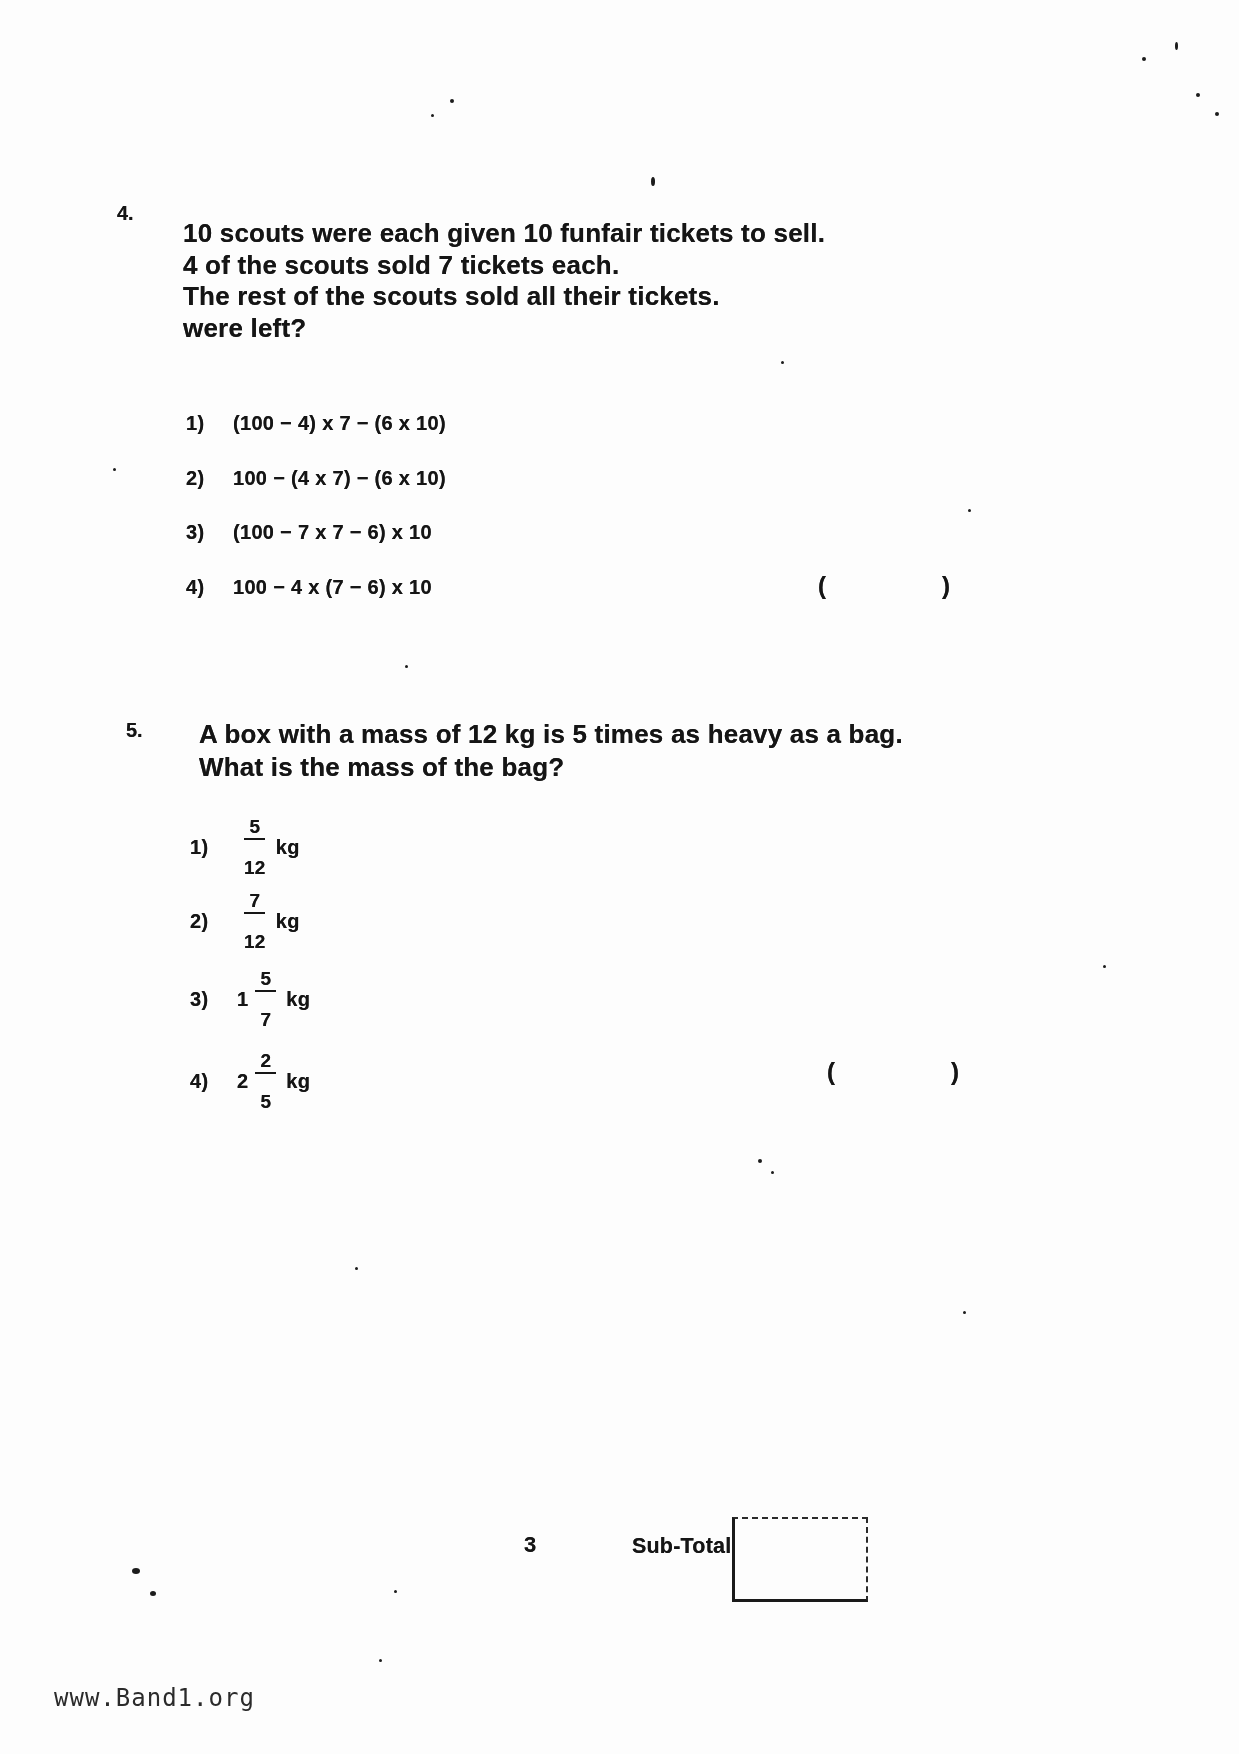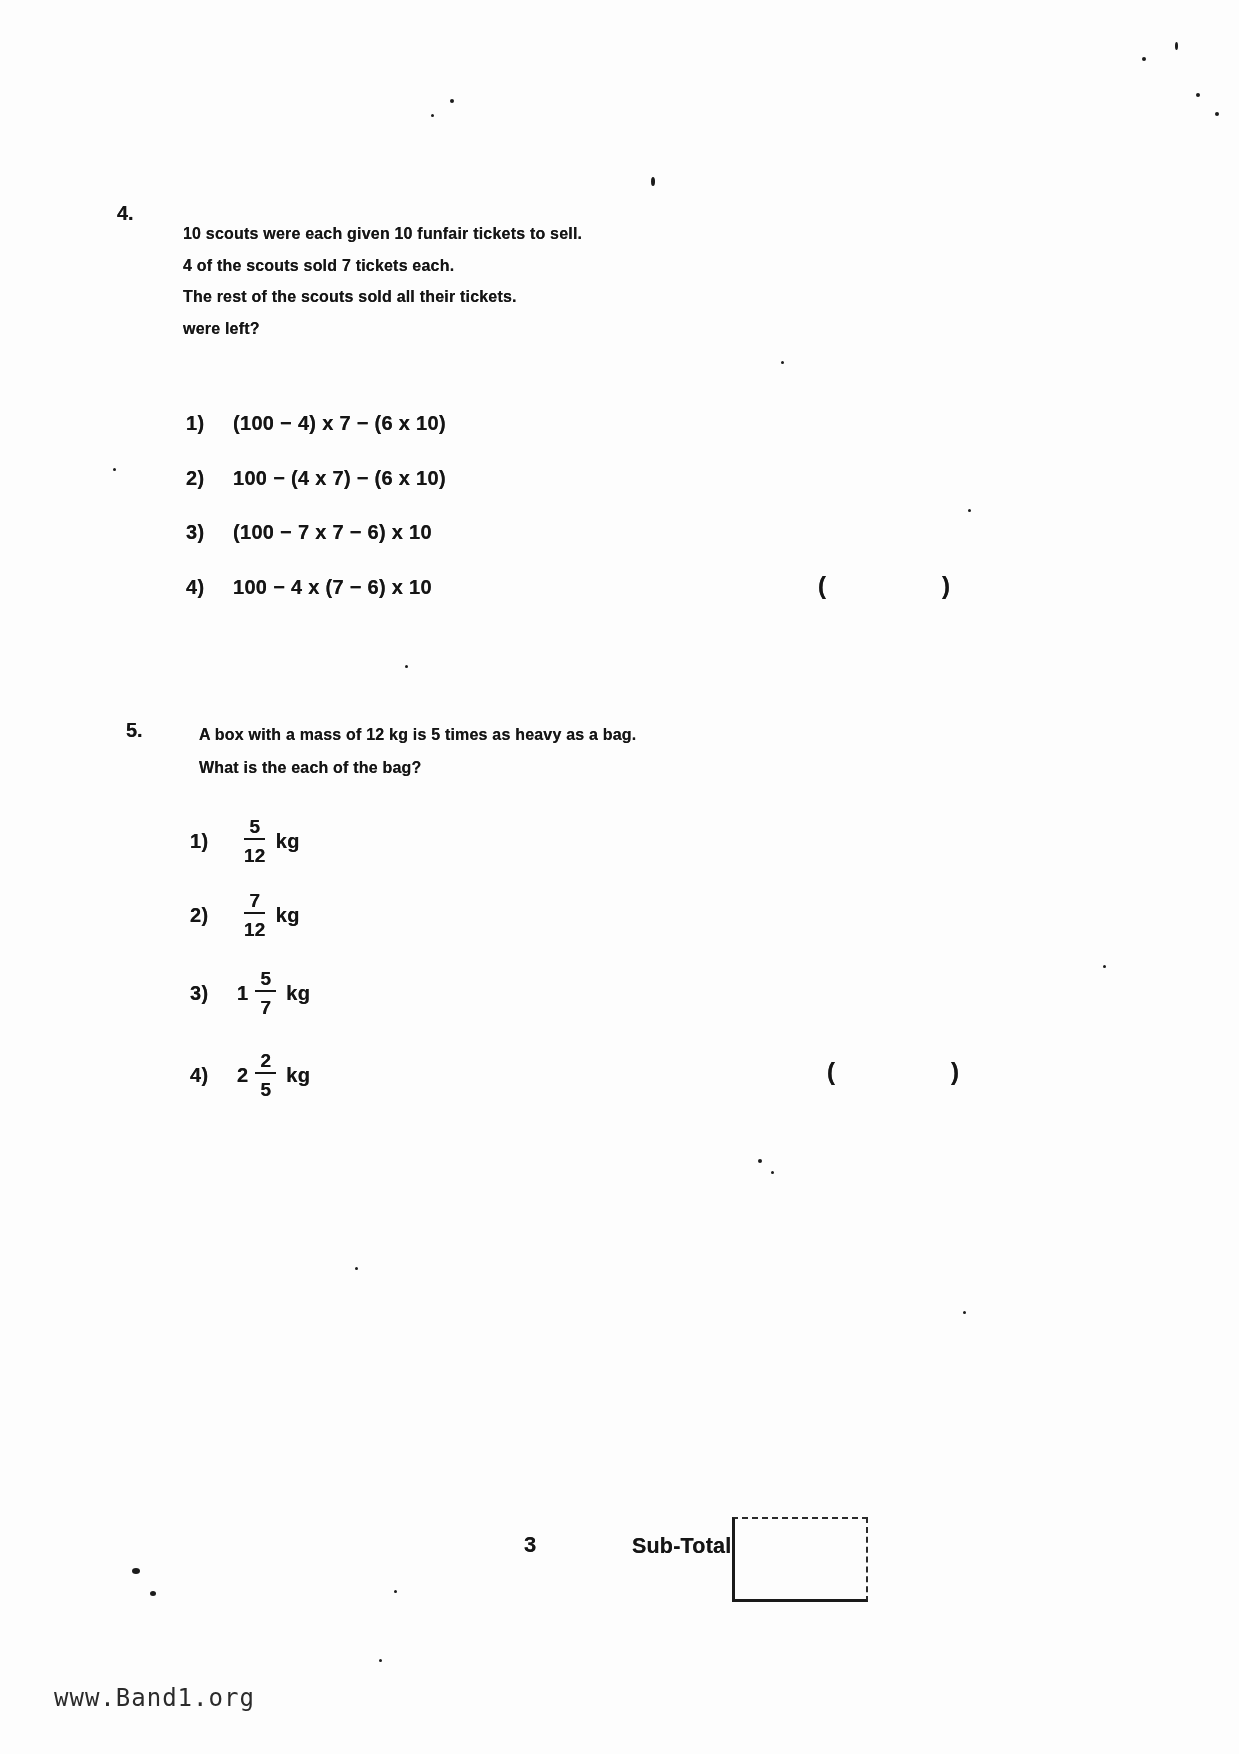"10 scouts were each given" .qbody { font-size: 16px -> 26px }
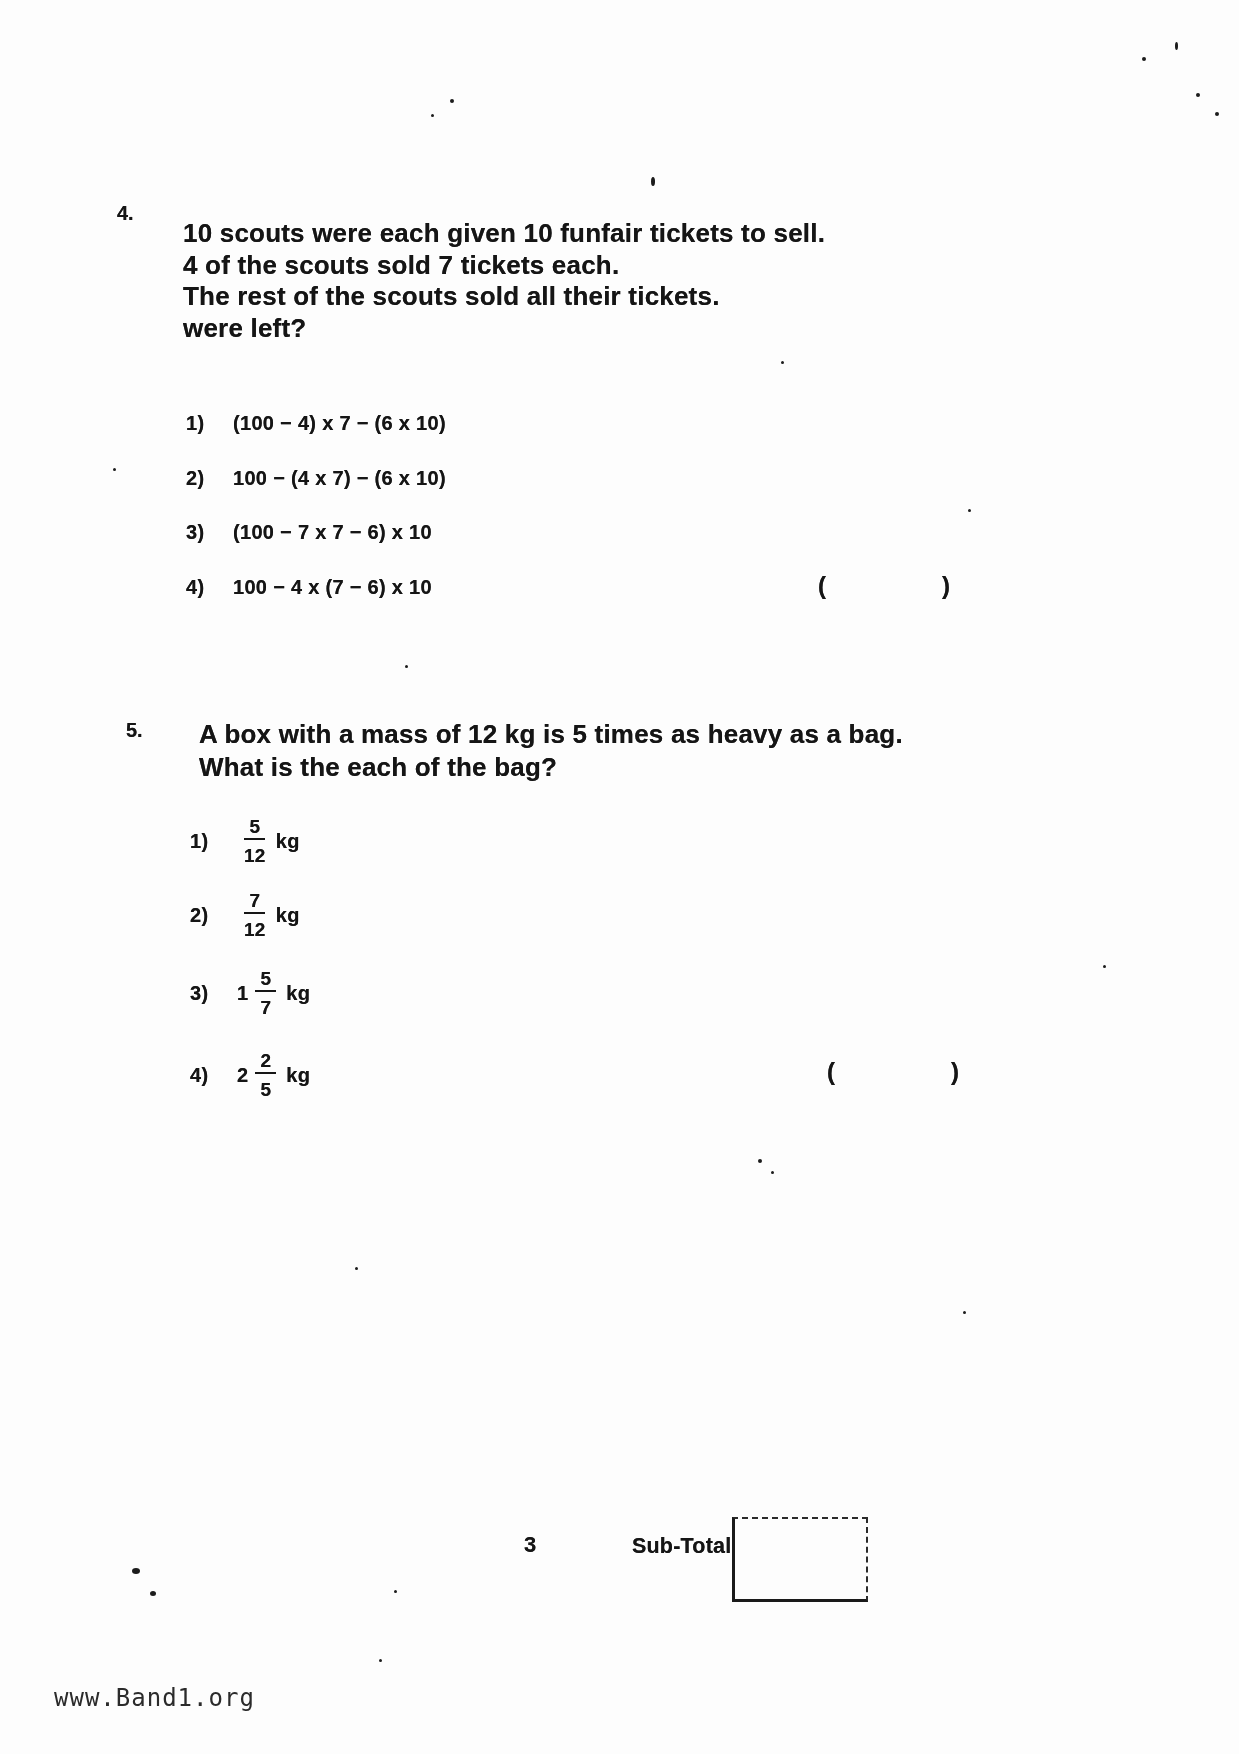"What is the each of" div { text: each -> mass }
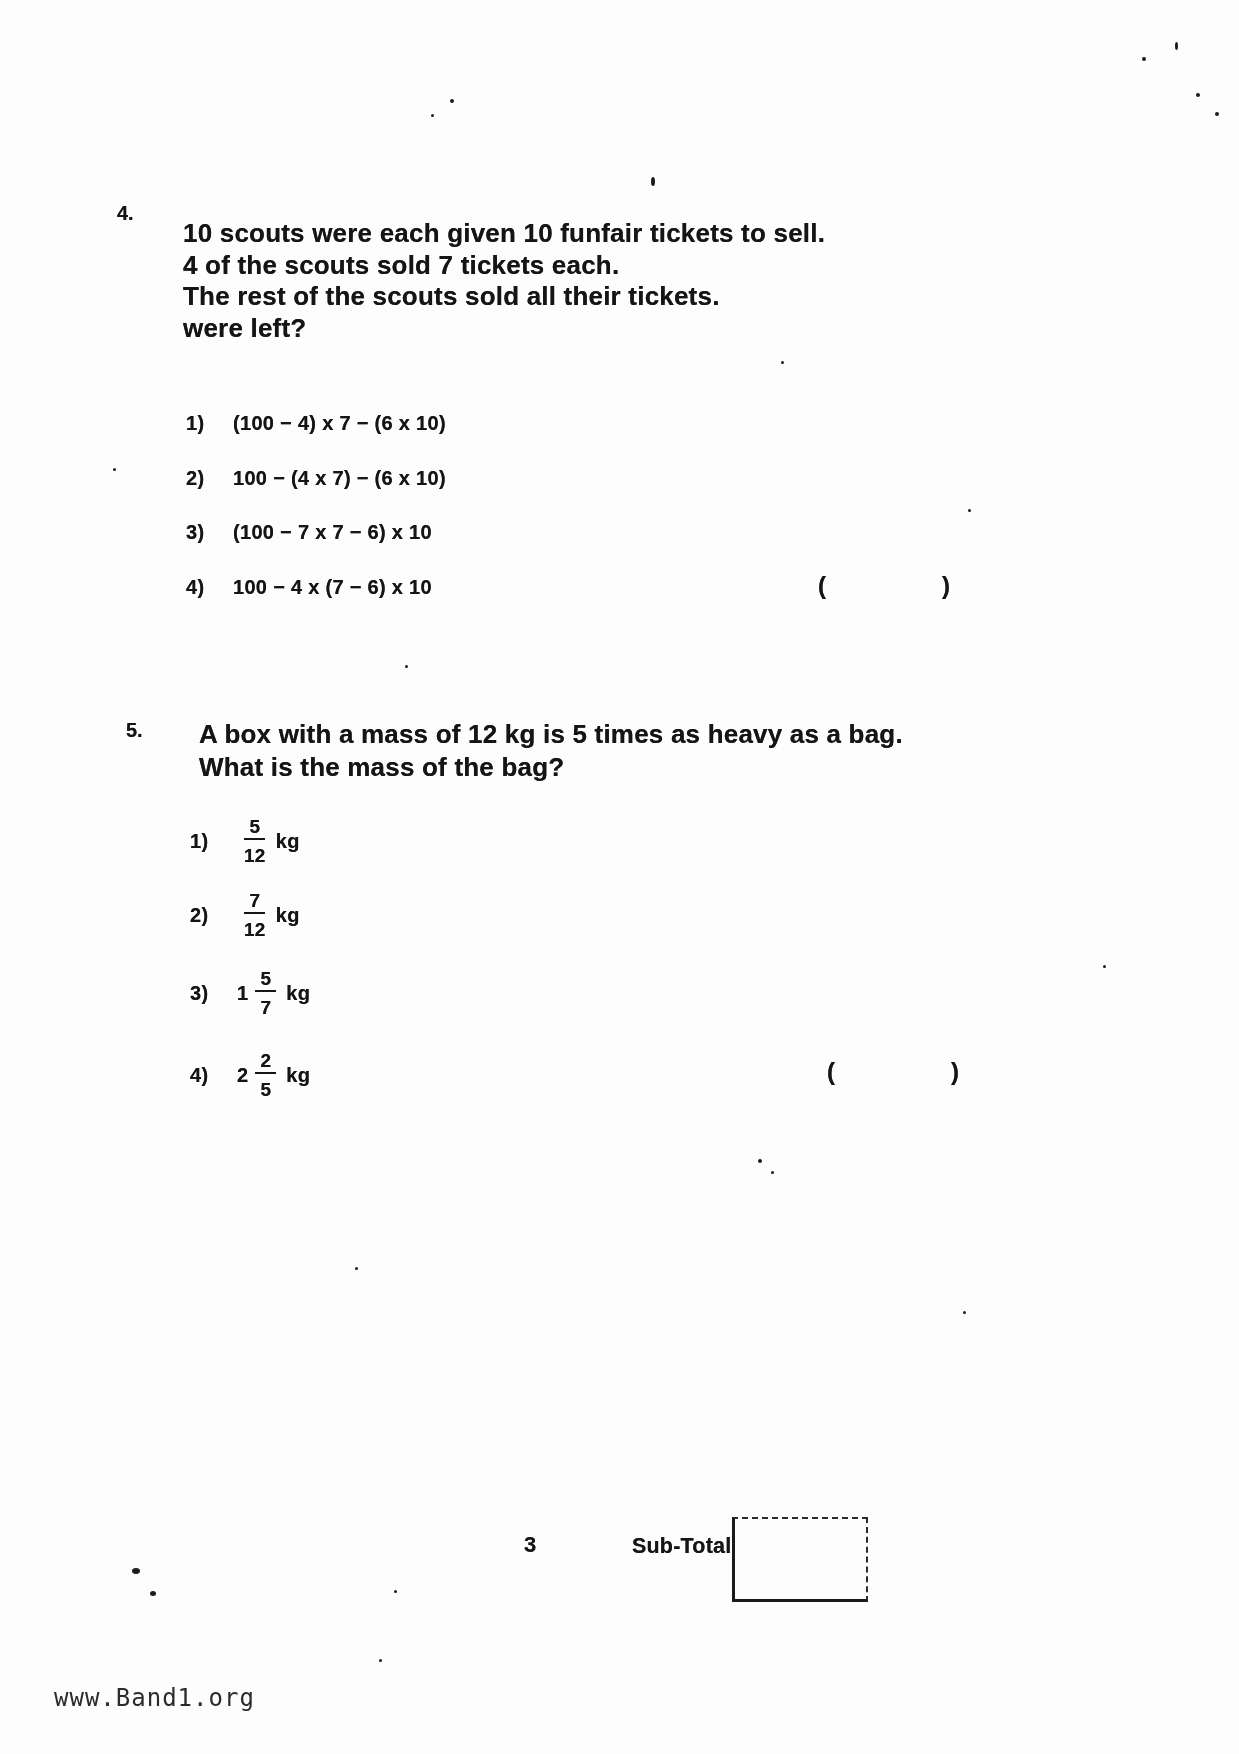"12" .frac .fden { padding-top: 5px -> 17px }
